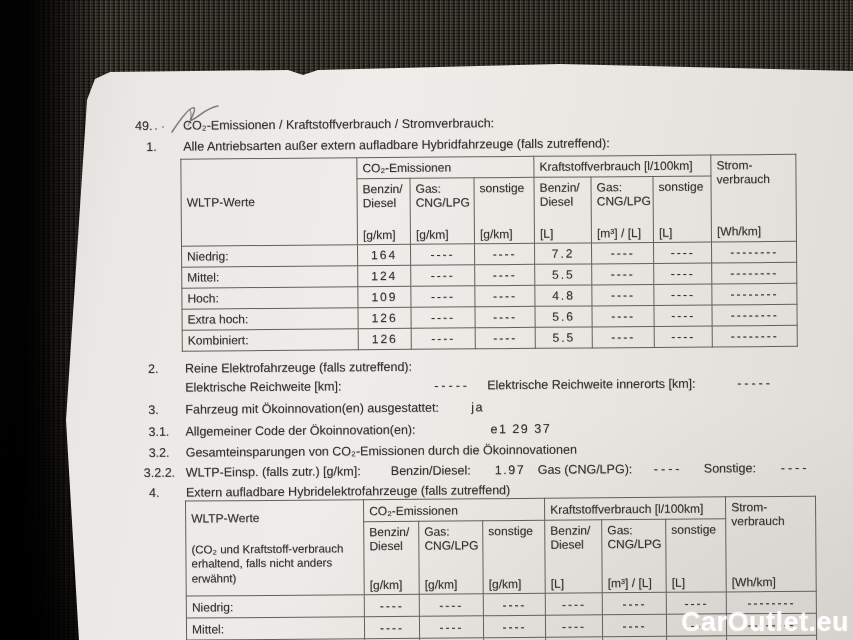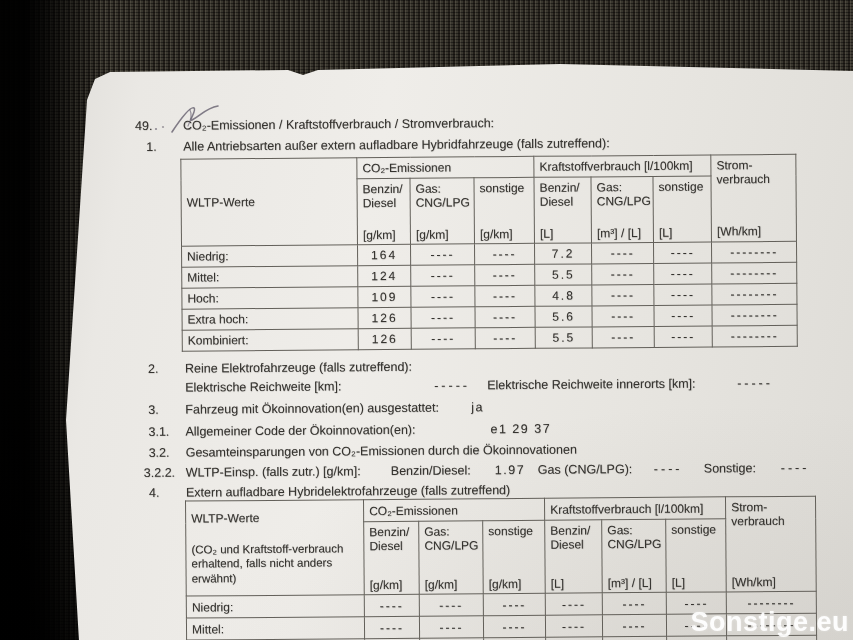"Sonstige.eu" div.watermark { text: Sonstige.eu -> CarOutlet.eu }
